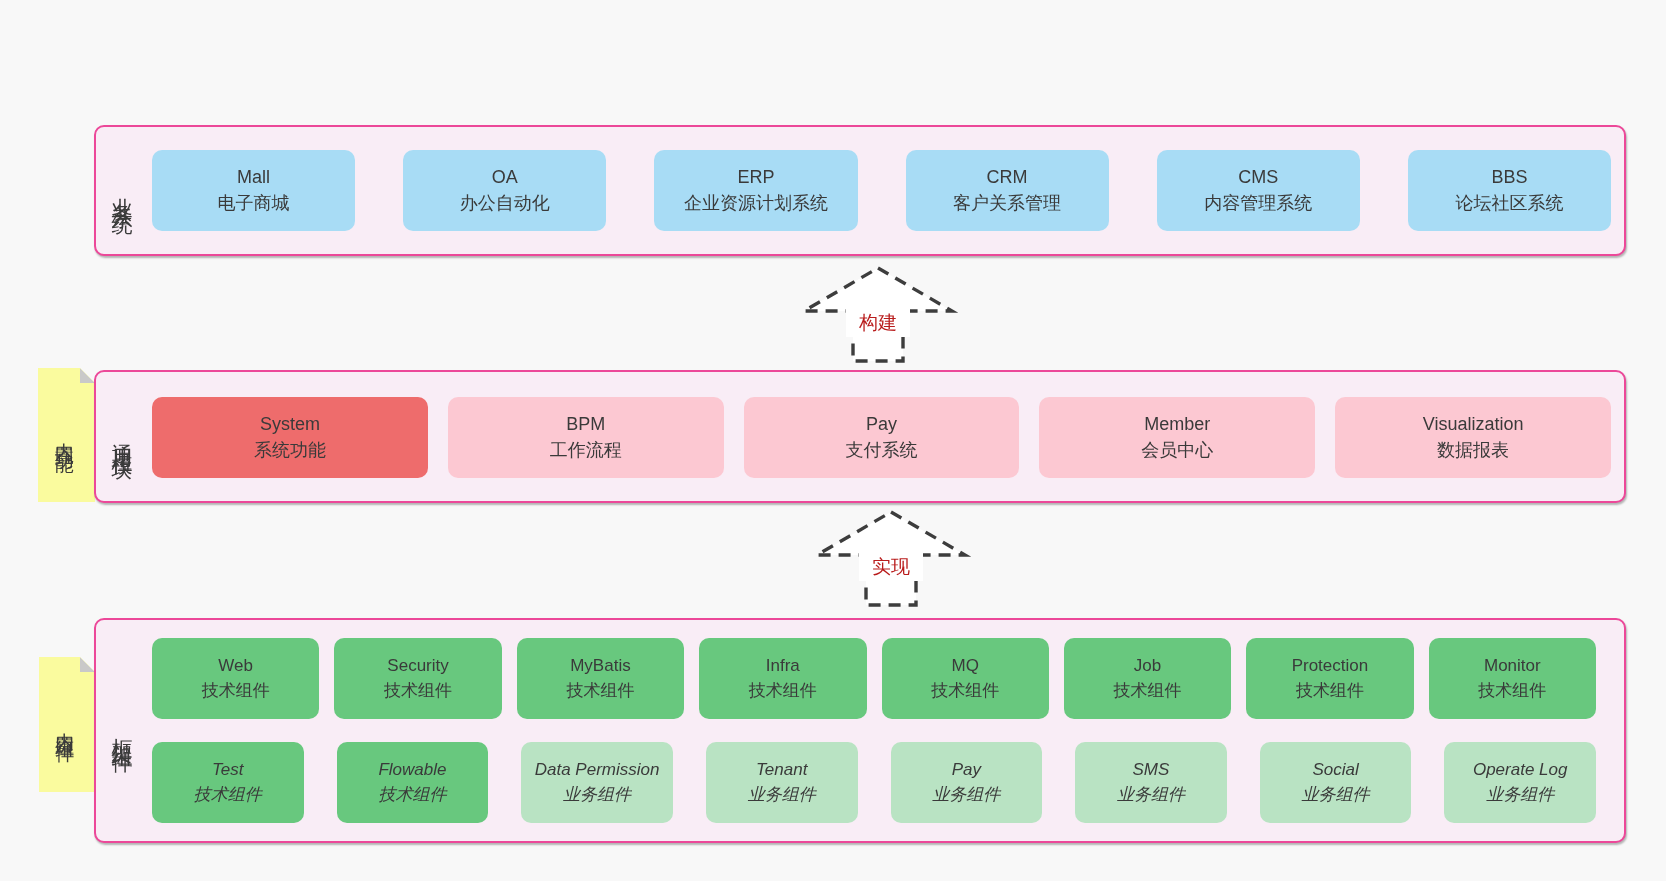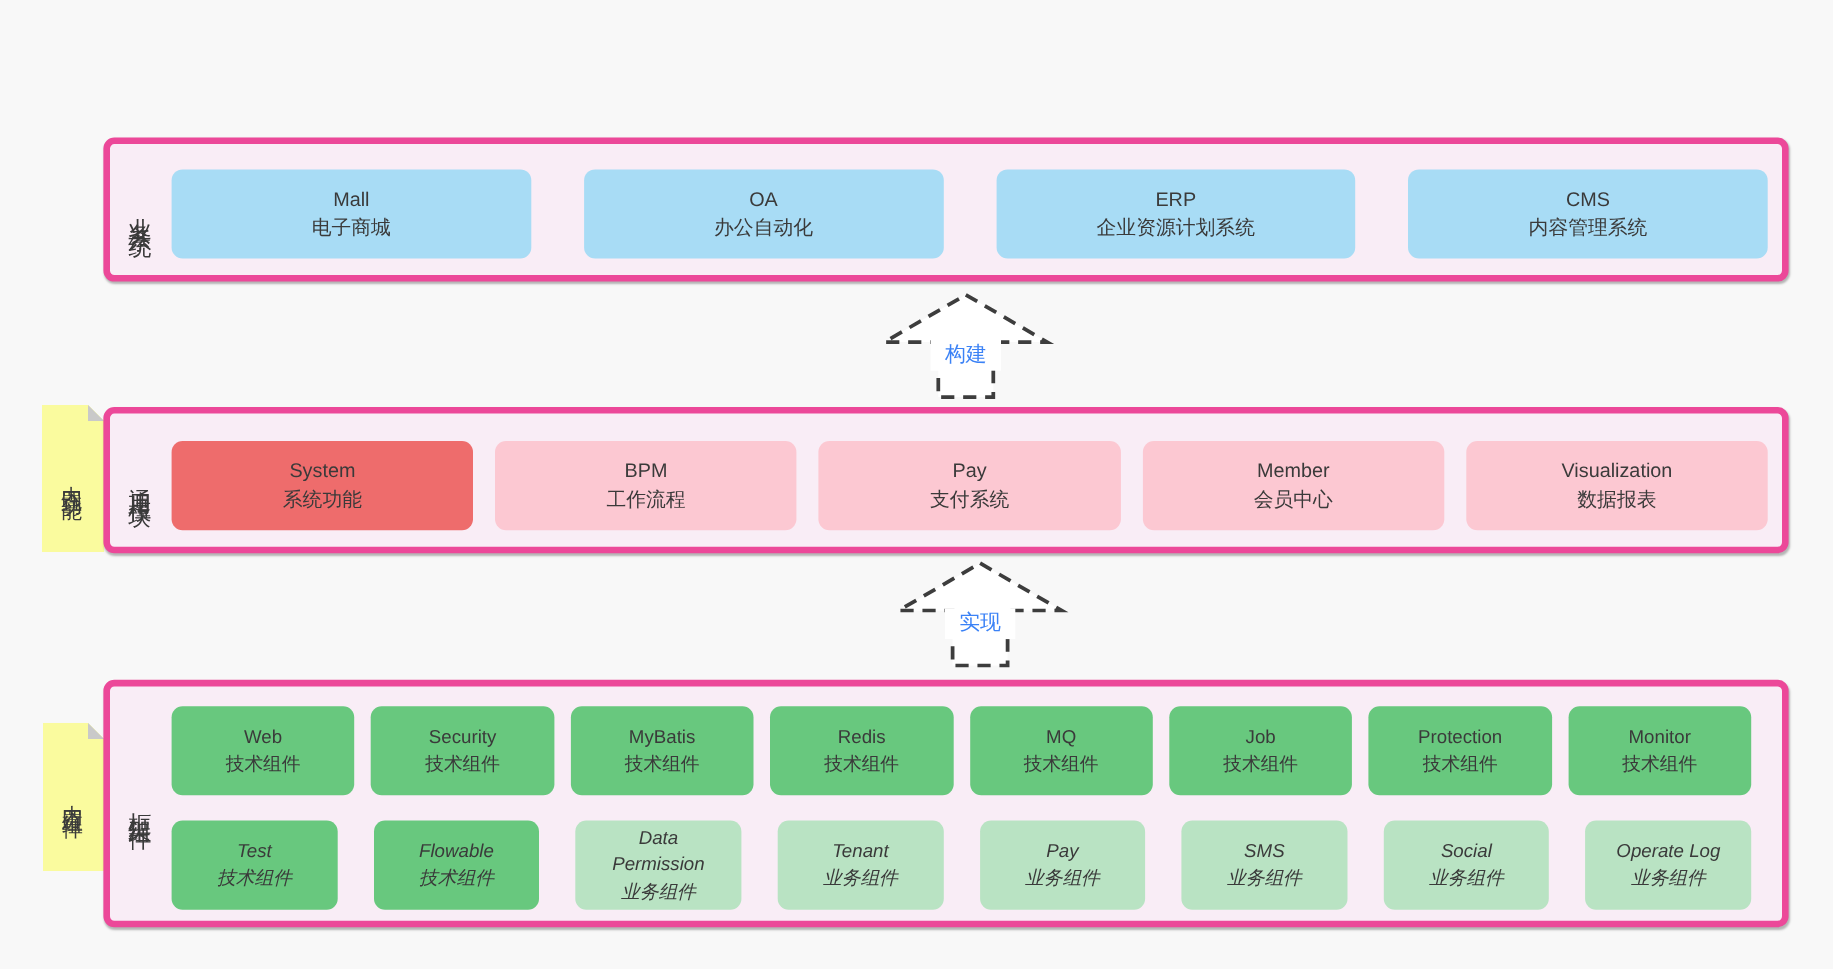"Mall" .layer { border: 6px solid #ec4899 -> 2px solid #ec4899 }
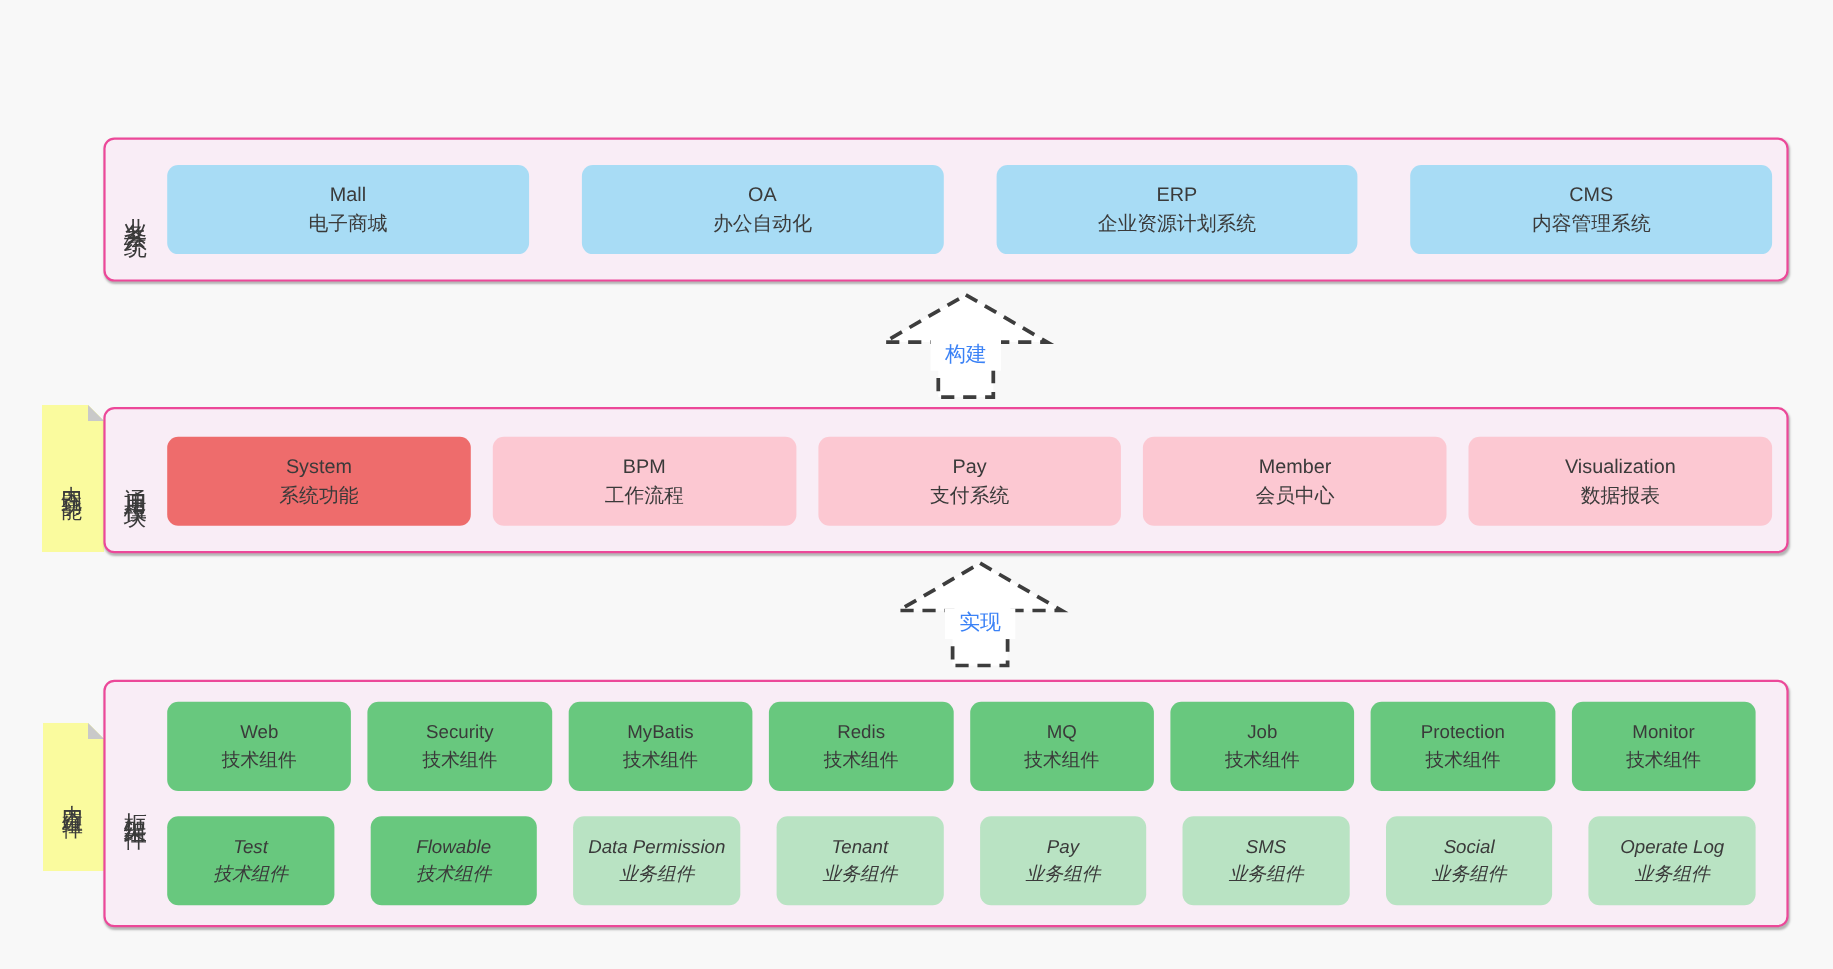"CRM" div.box { html: none -> <div> <div>CRM</div> <div>客户关系管理</div> </div> }
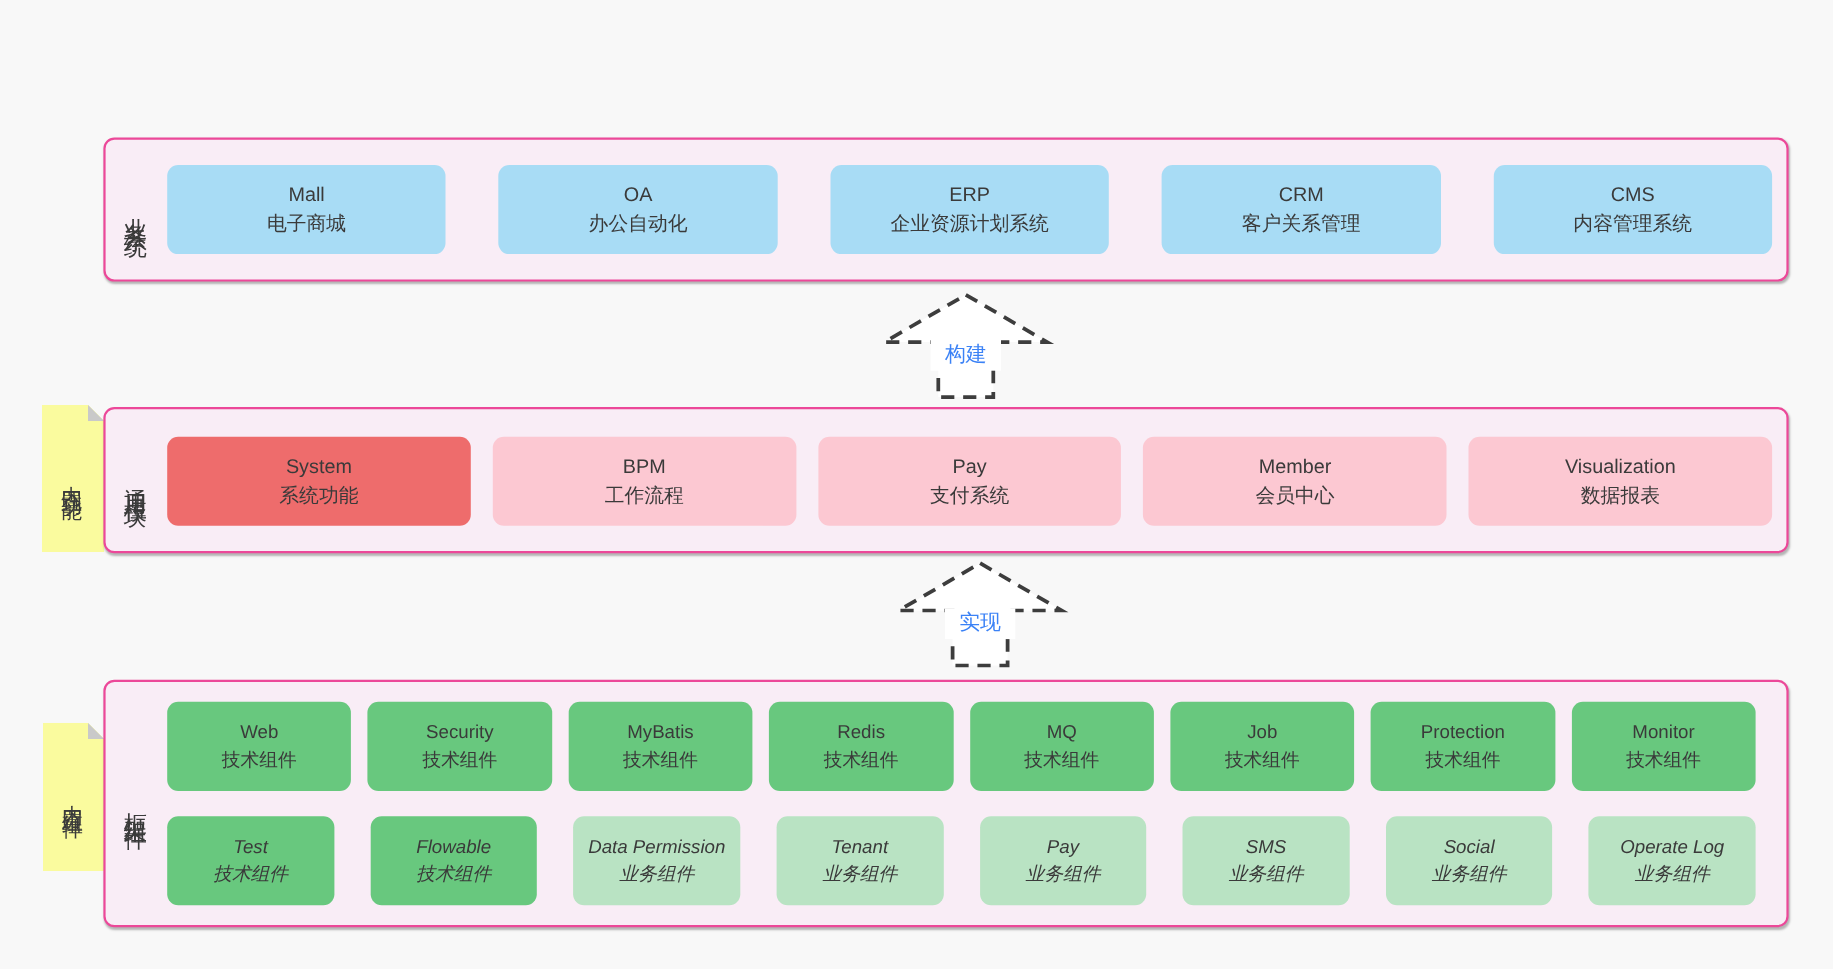"BBS" div.box { html: none -> <div> <div>BBS</div> <div>论坛社区系统</div> </div> }
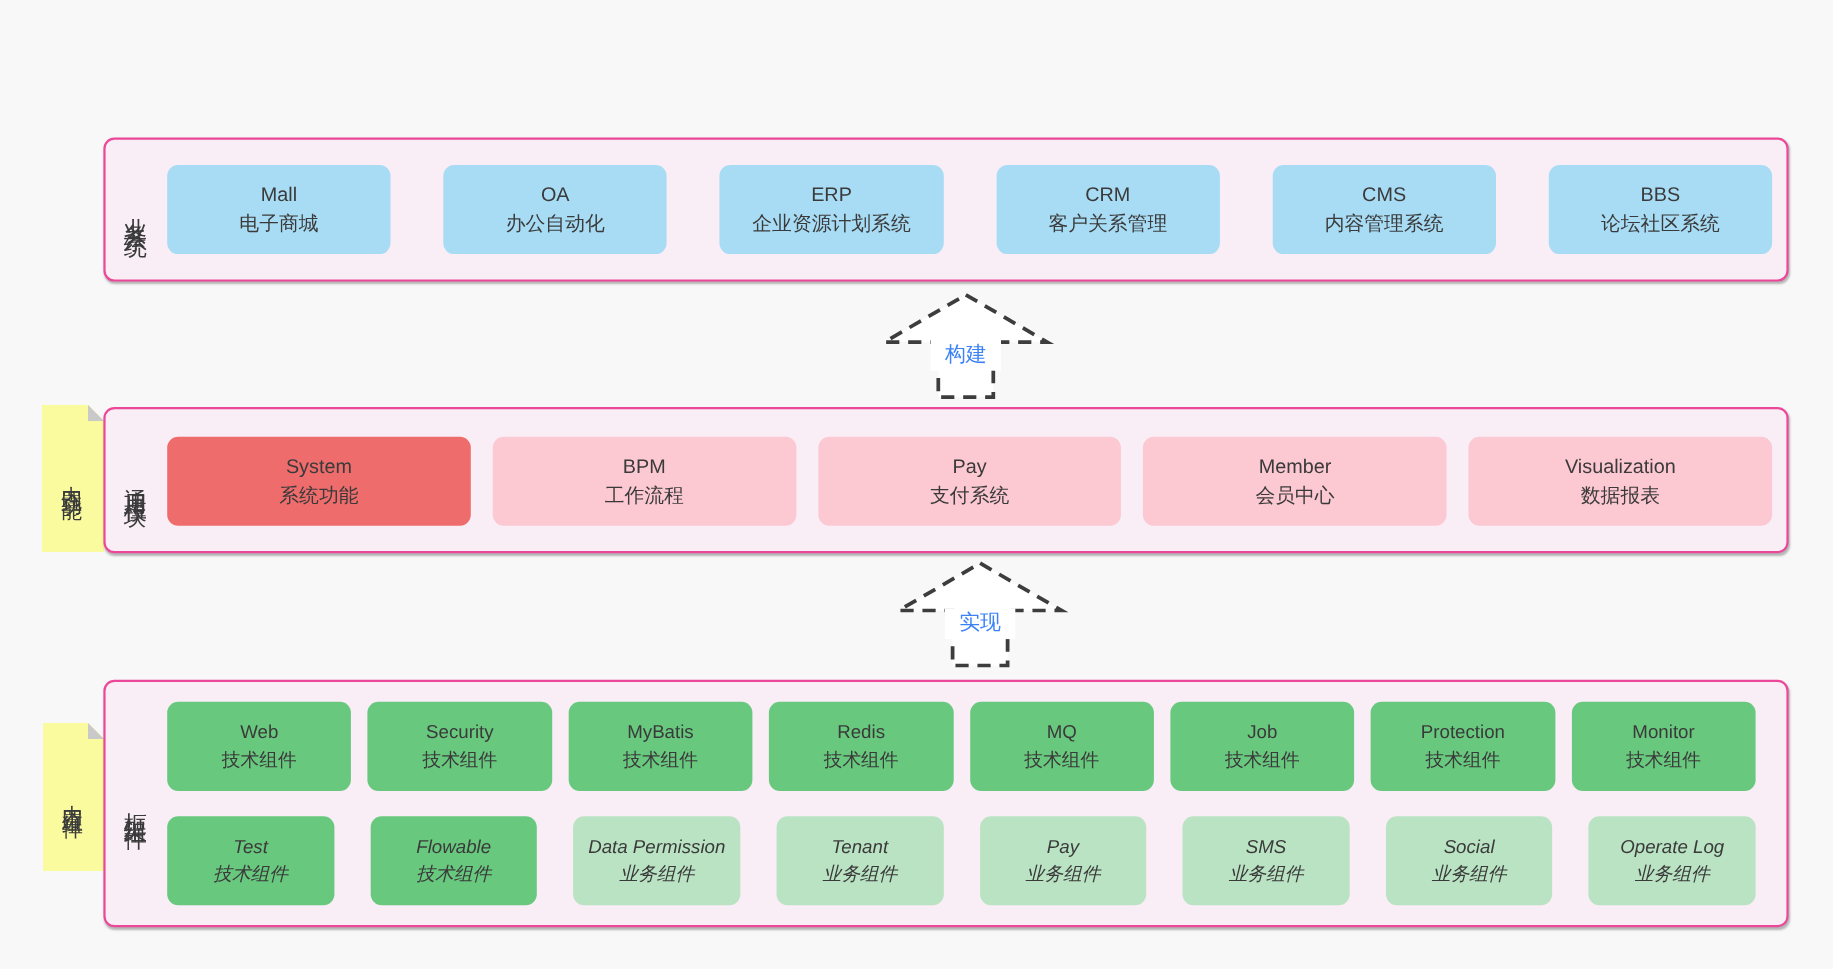"构建" .arrow-label { color: #3b82f6 -> #b91c1c }
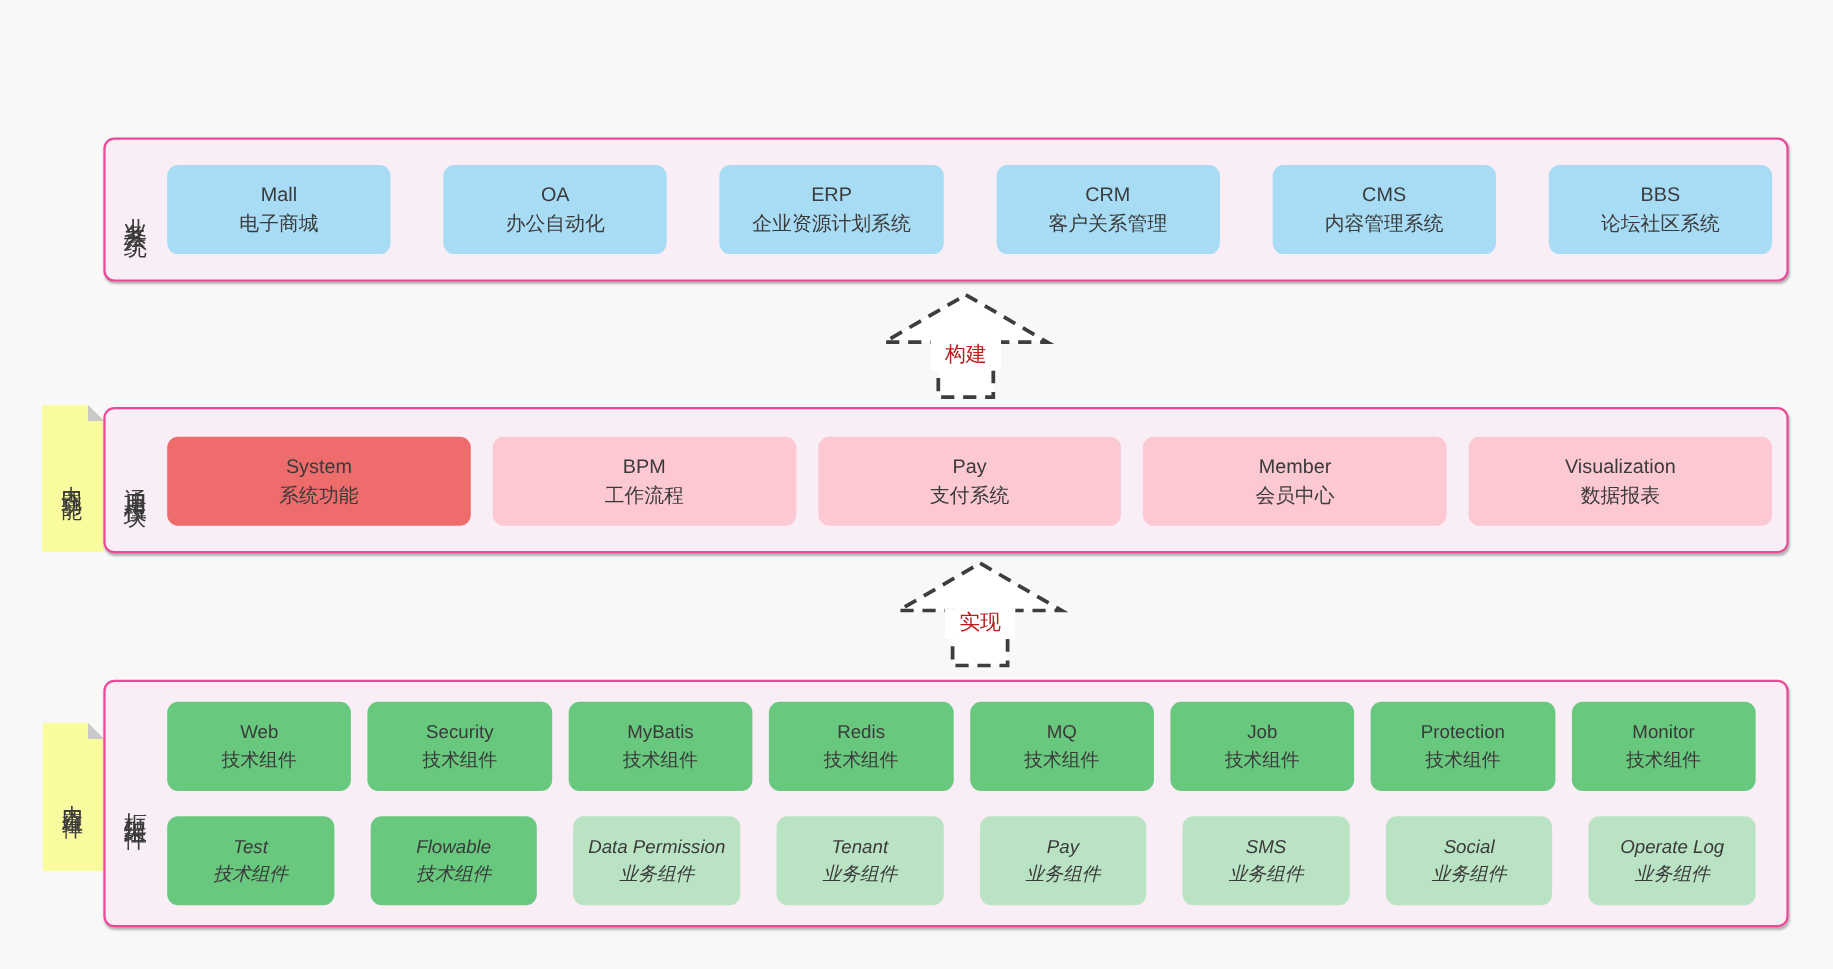"Redis" div { text: Redis -> Infra }
